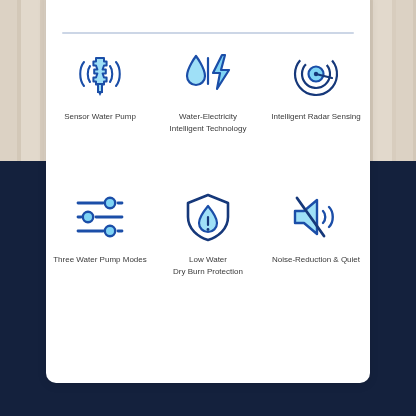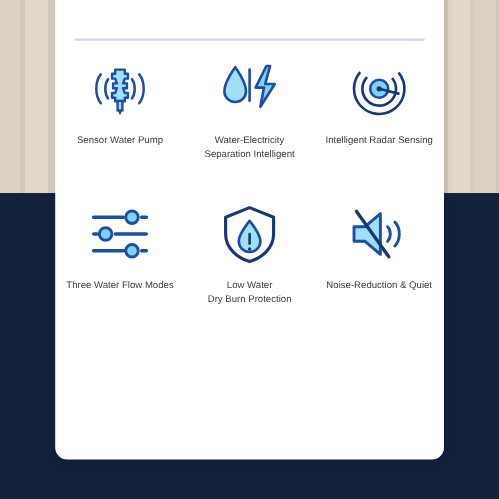"Sensor Water Pump" .grid { row-gap: 32px -> 54px }
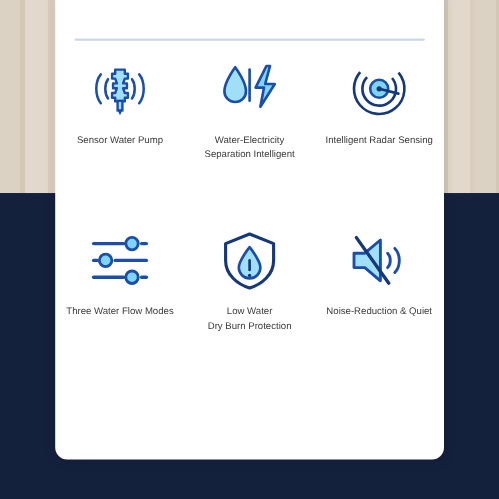"Water-Electricity" div.cell-label { text: Separation Intelligent -> Intelligent Technology }
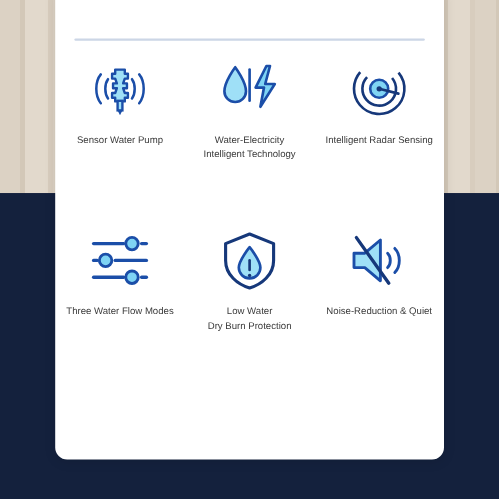"Three Water Flow Modes" div.cell-label { text: Flow -> Pump }
